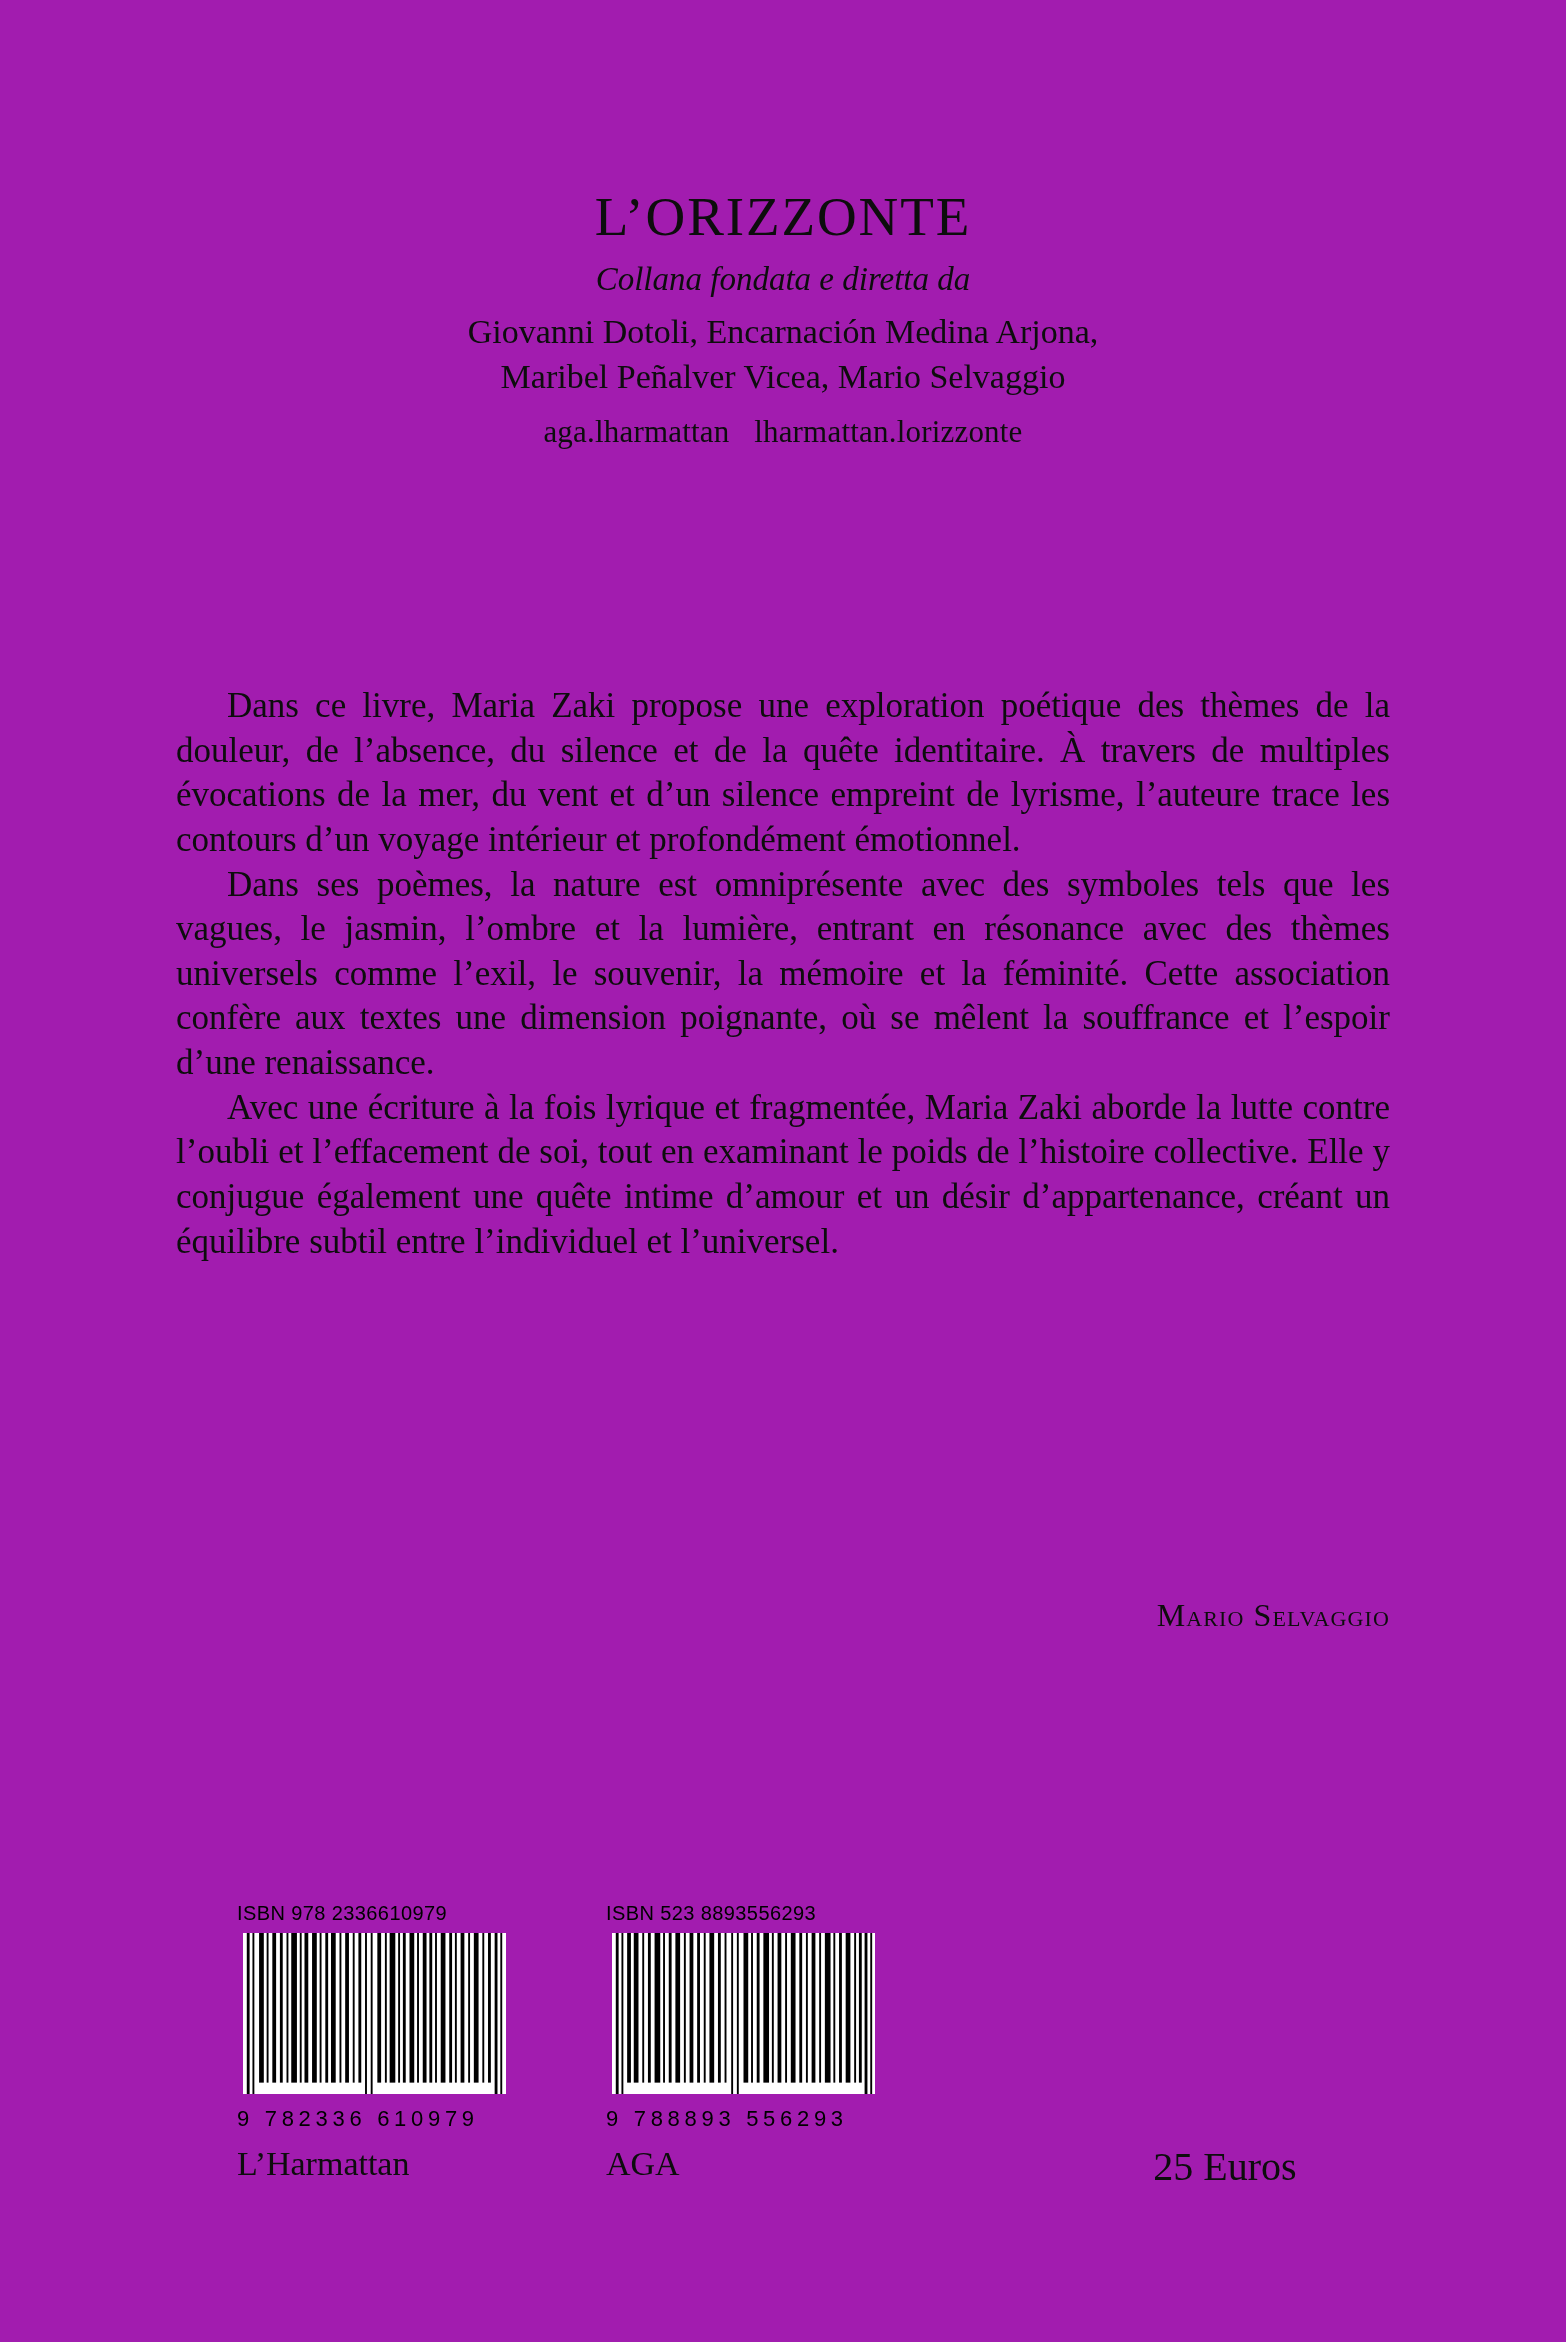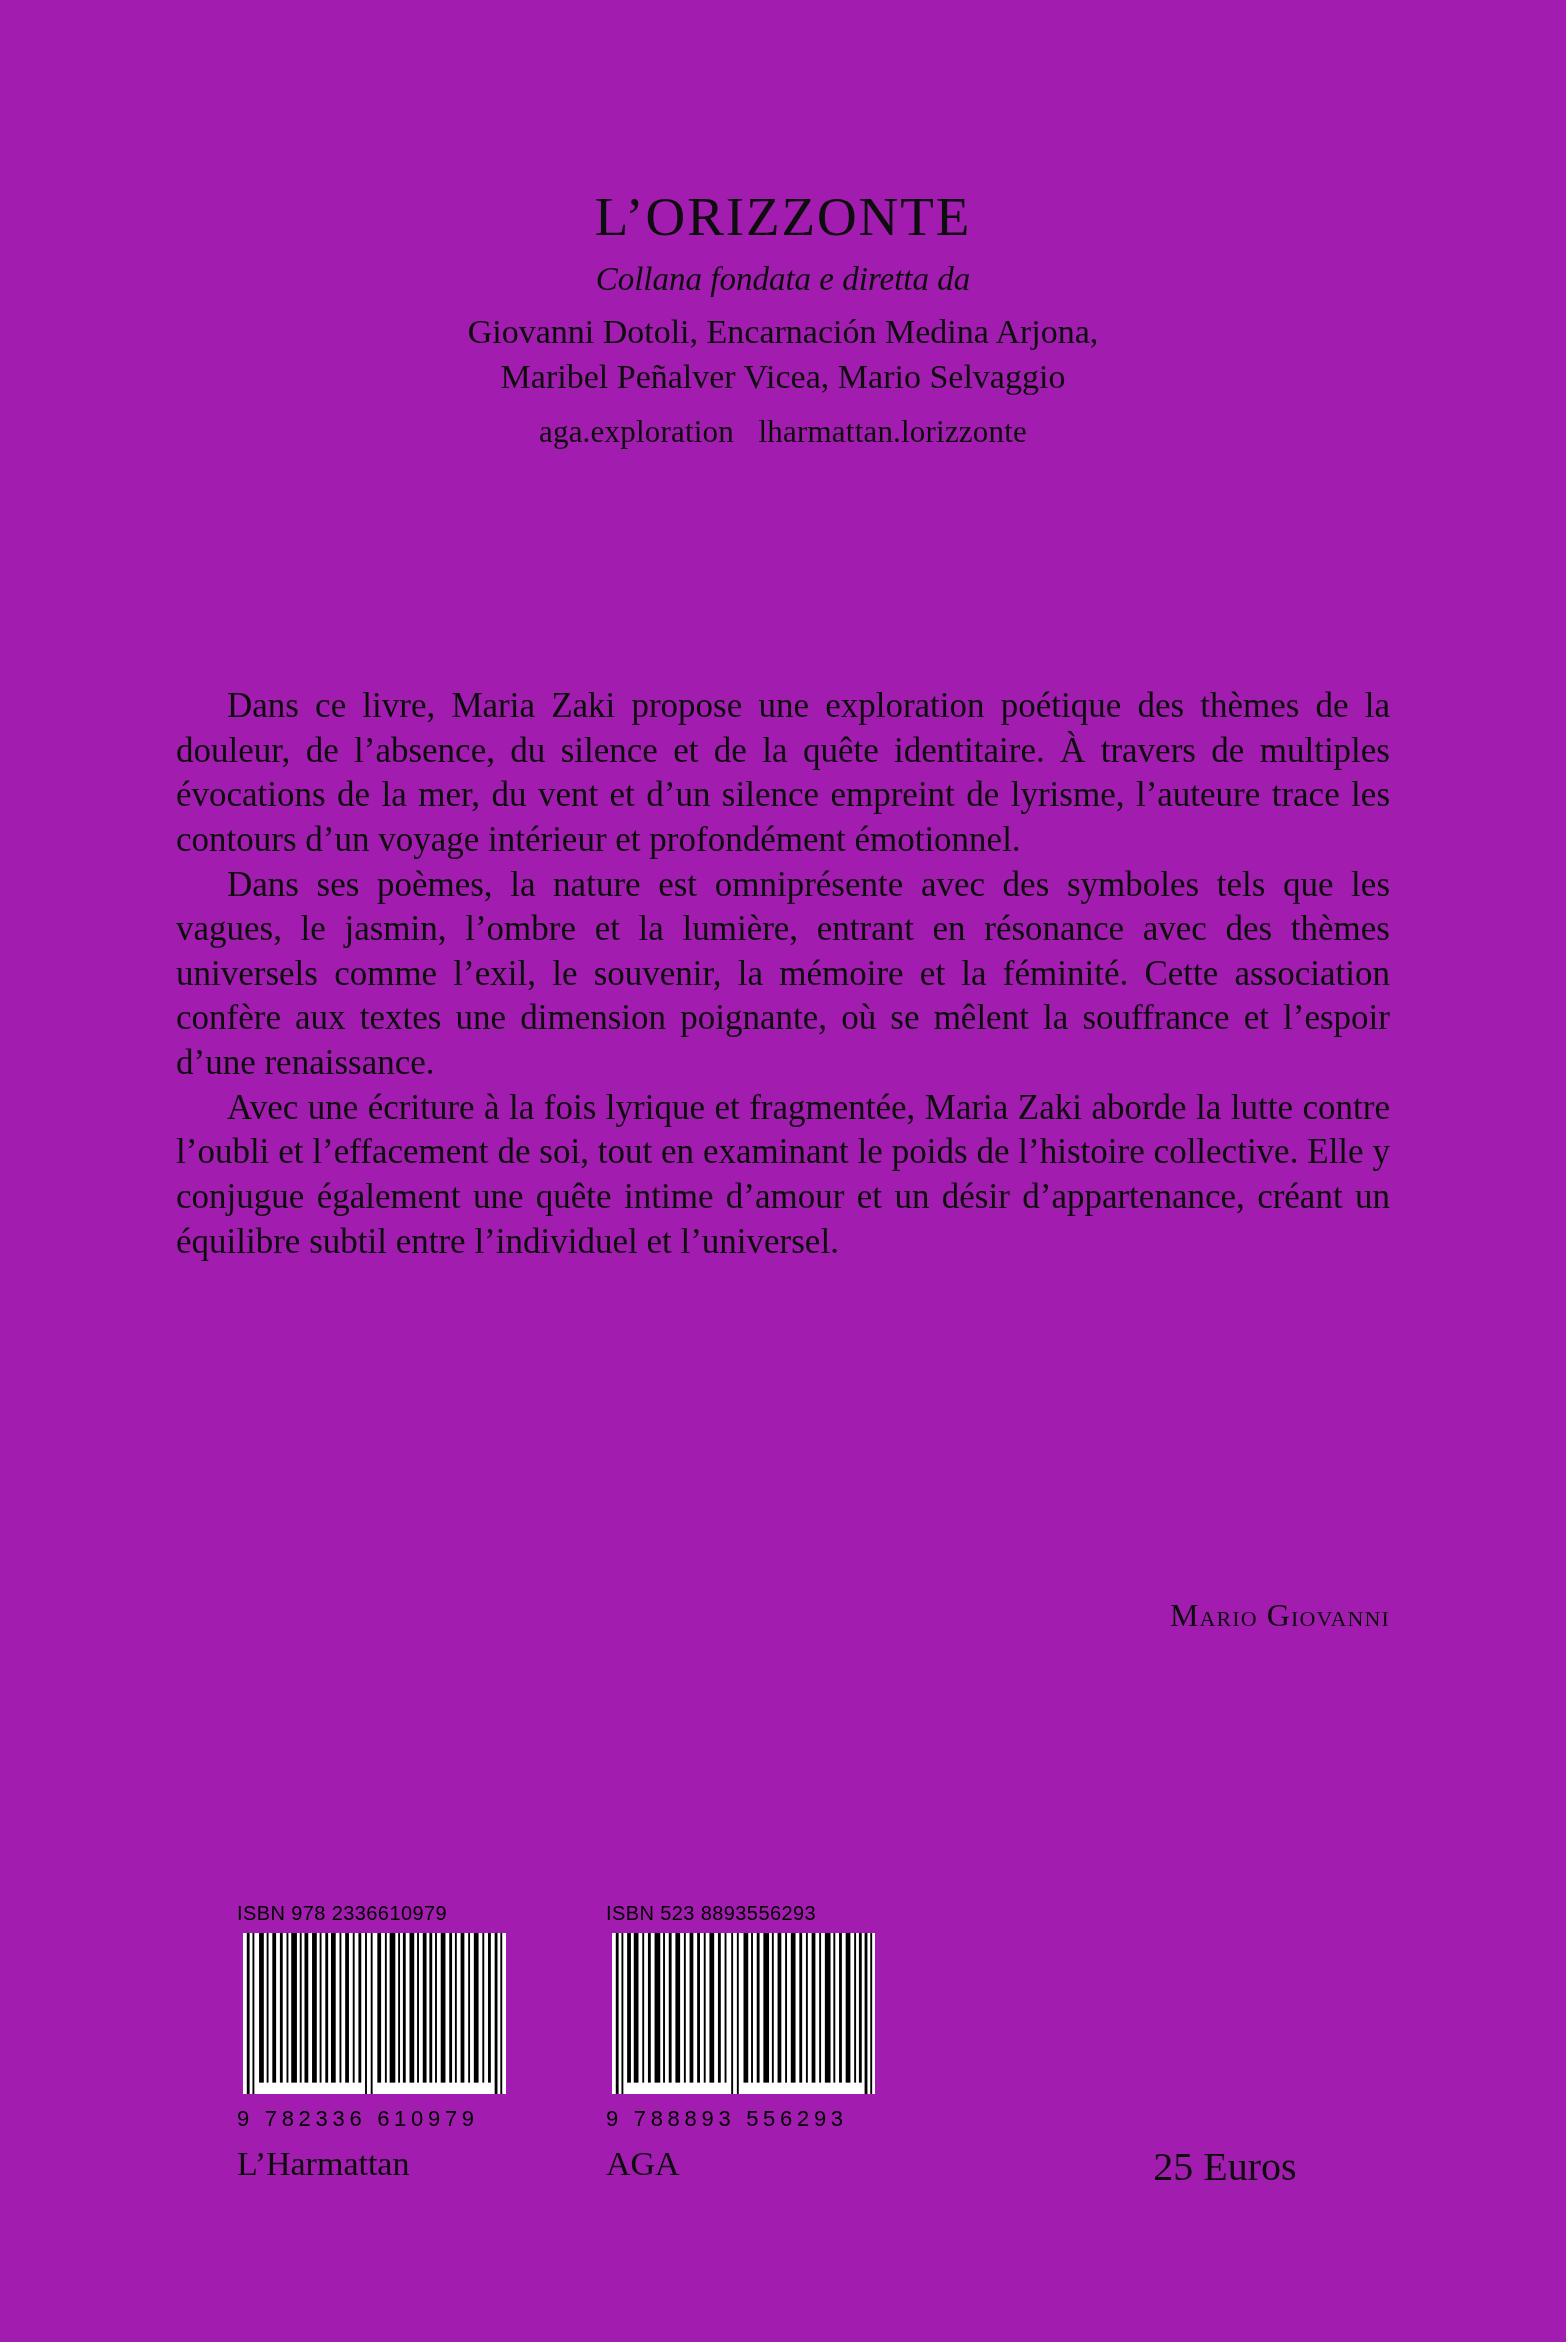"aga.exploration" span { text: aga.exploration -> aga.lharmattan }
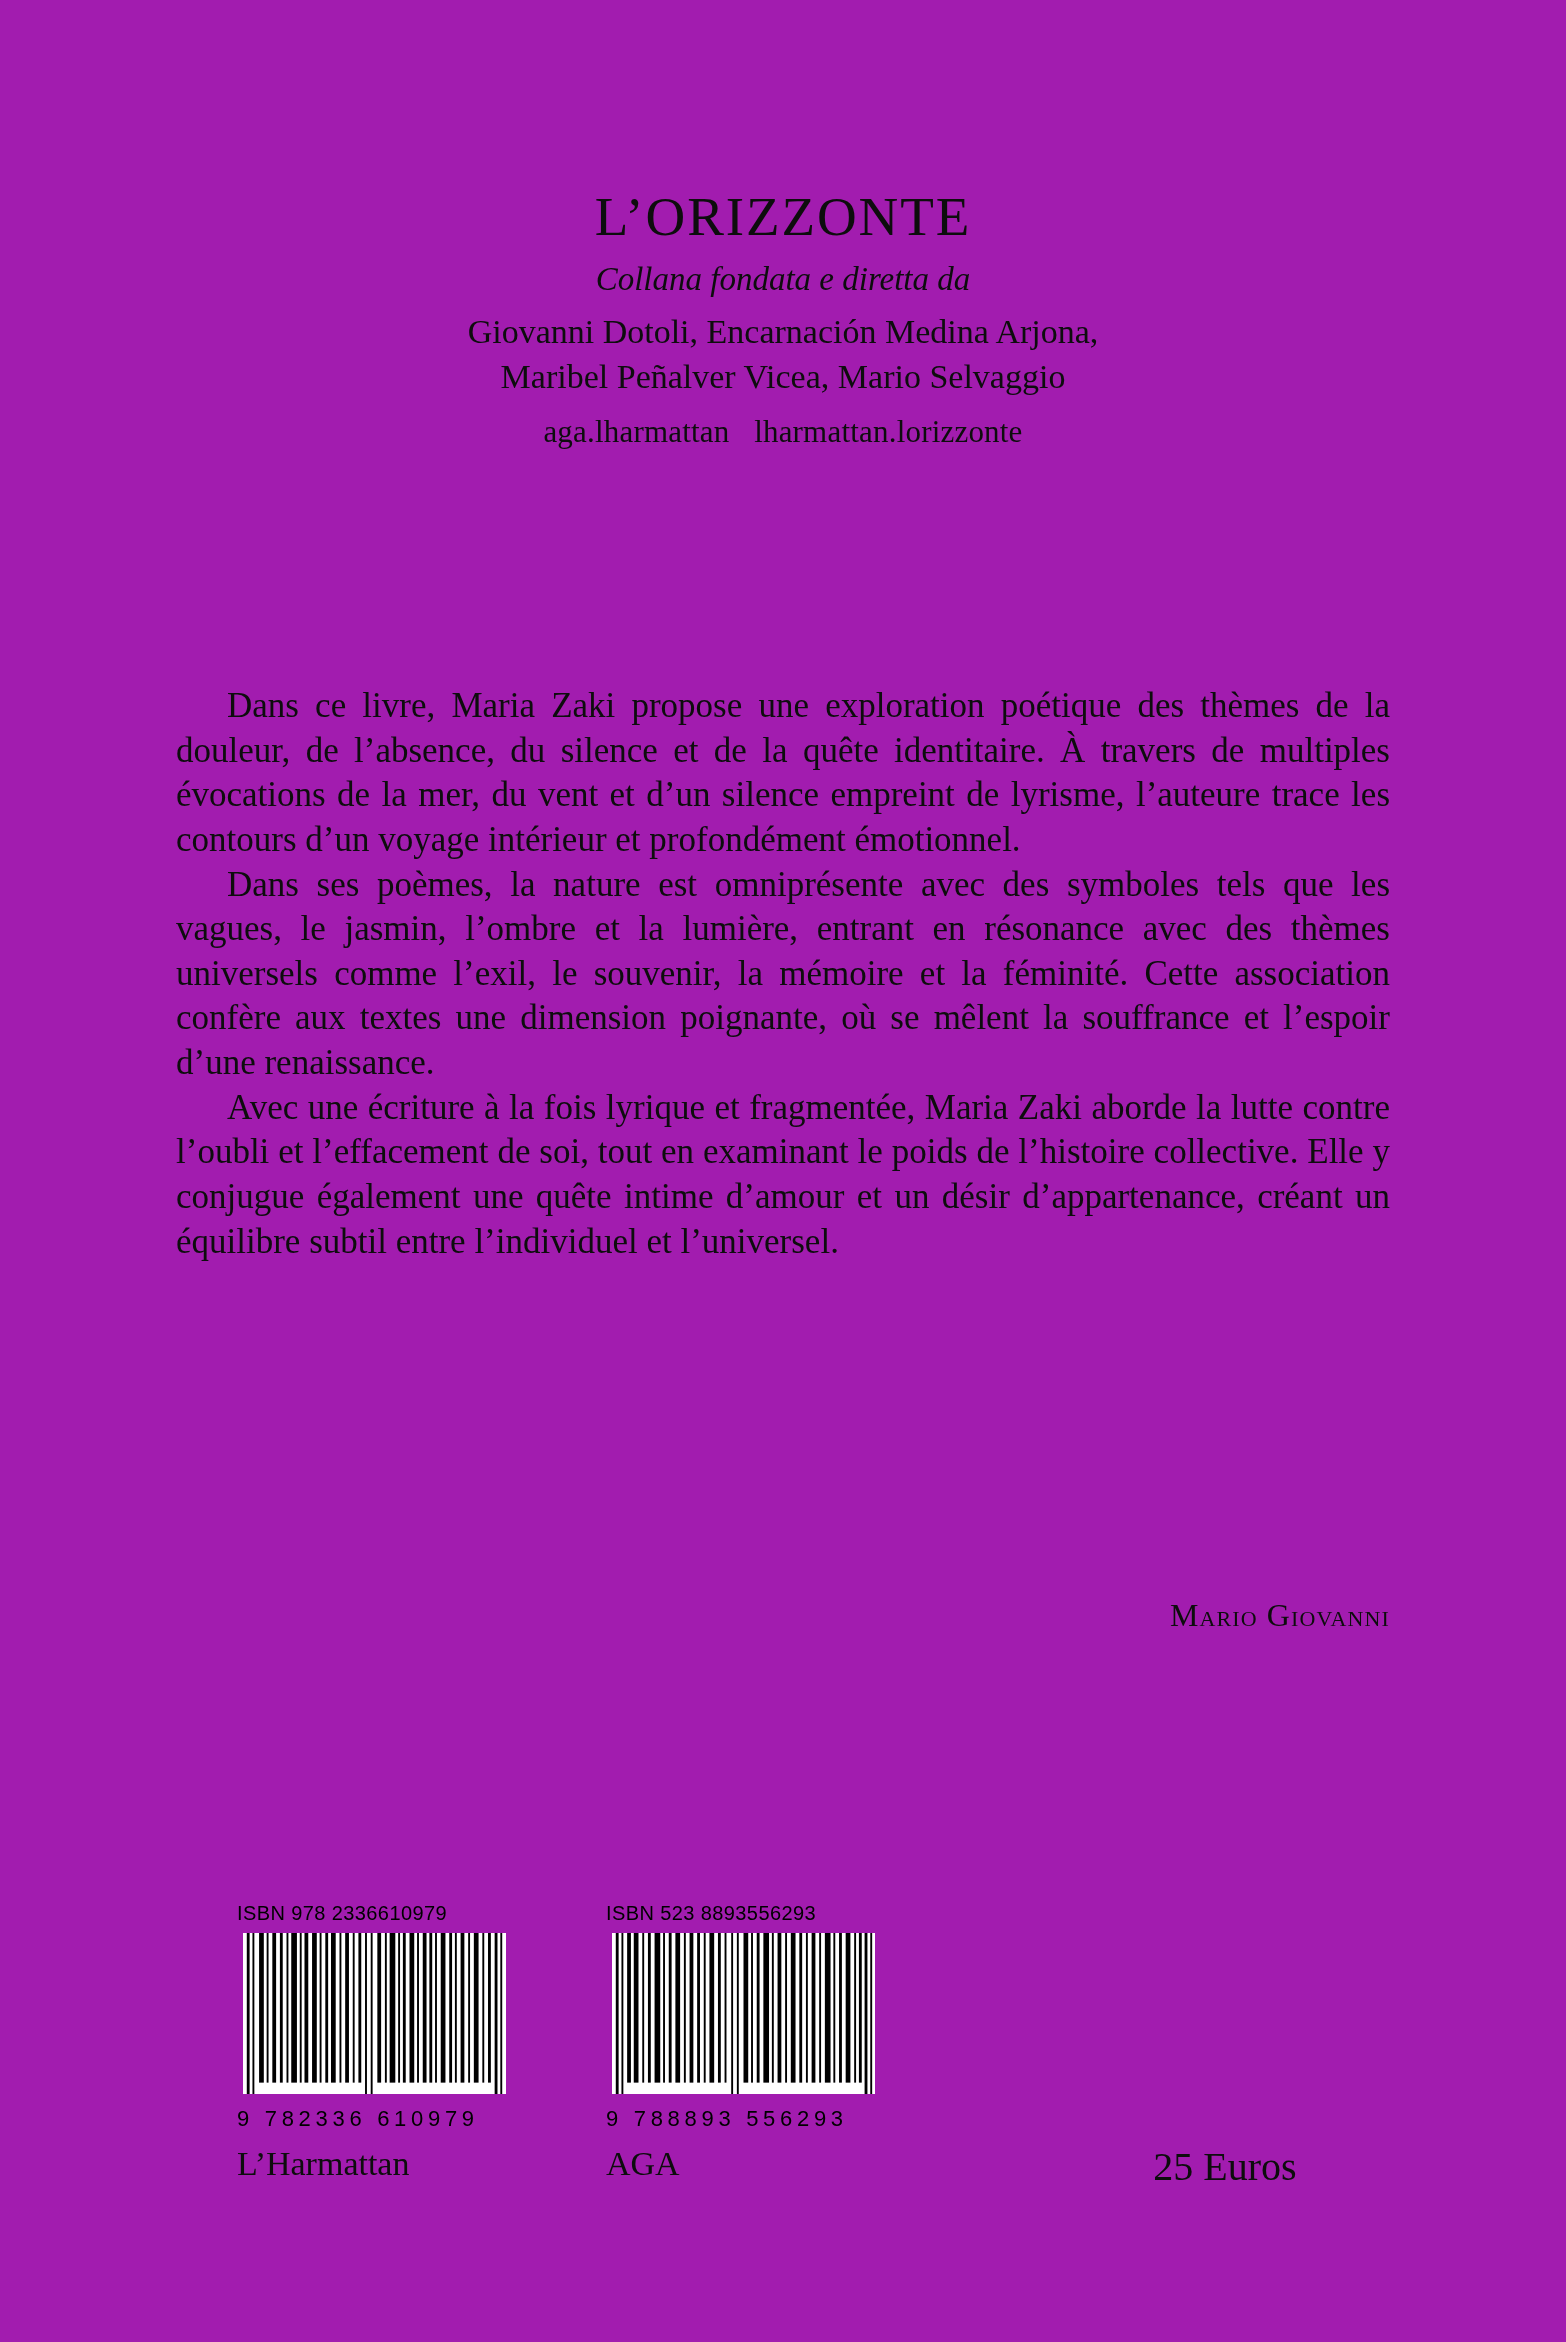"Mario Giovanni" div.signature { text: Giovanni -> Selvaggio }
